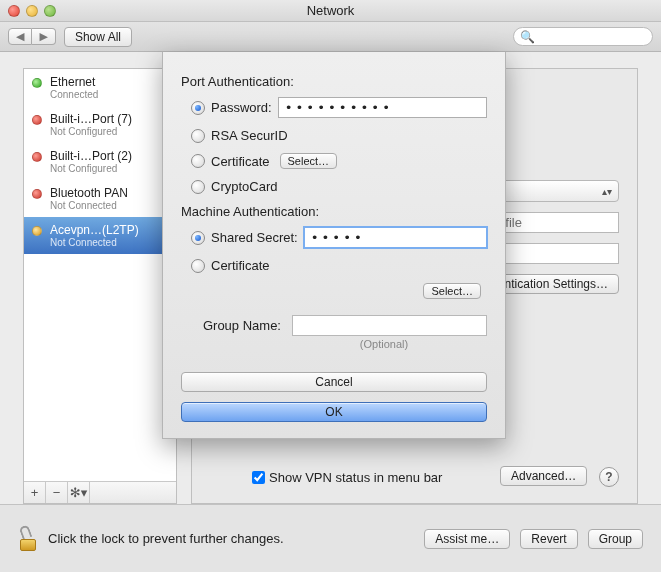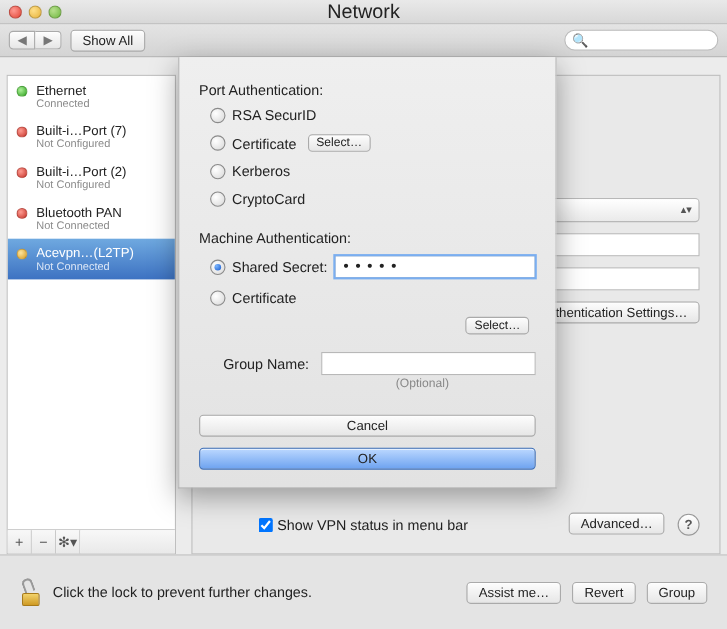"Network" .titlebar .wtitle { font-size: 18px -> 13px }
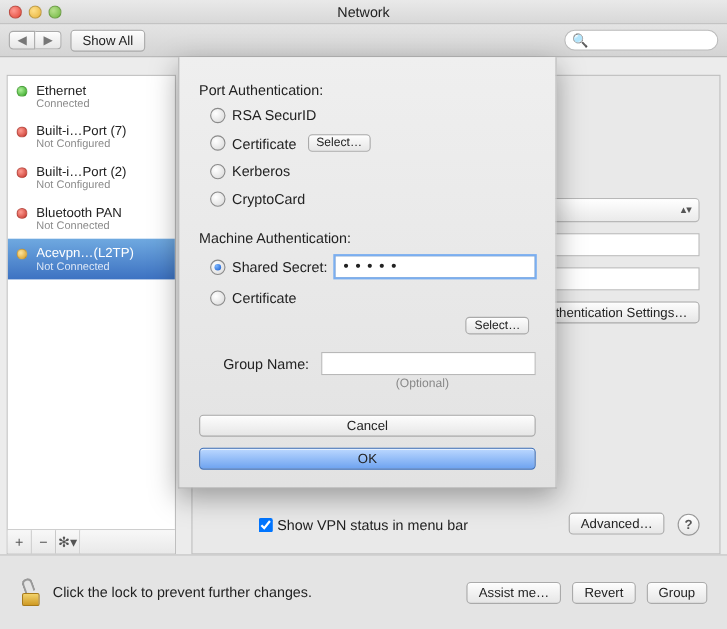"Ethernet" .main { padding: 16px 6px -> 16px 23px }
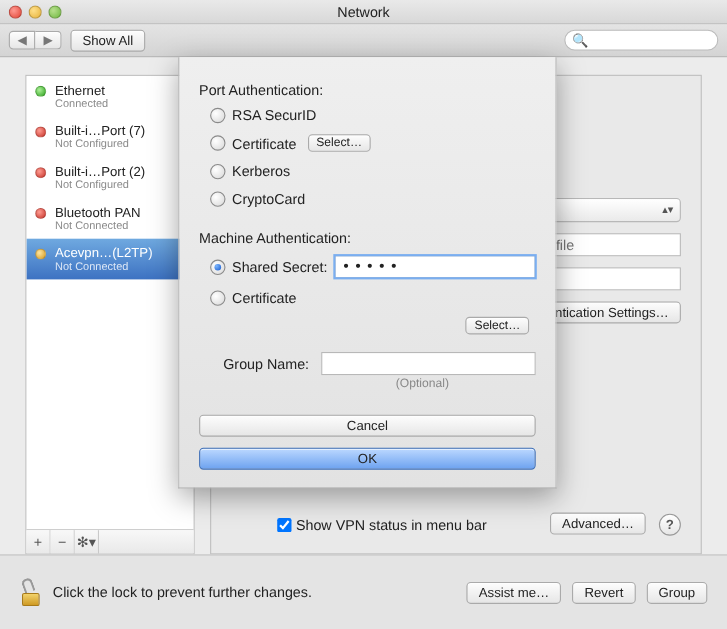"Password:" div.row2 { html: none -> <div> <span></span> <span>Password:</span> <div>••••••••••</div> </div> }
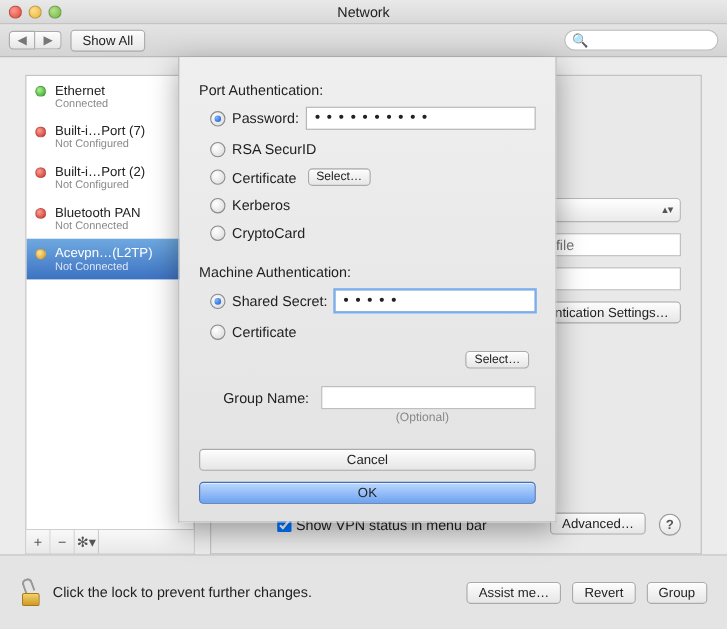"Kerberos" div.row2 { html: <div> <span></span> <span>Kerberos</span> </div> -> none }
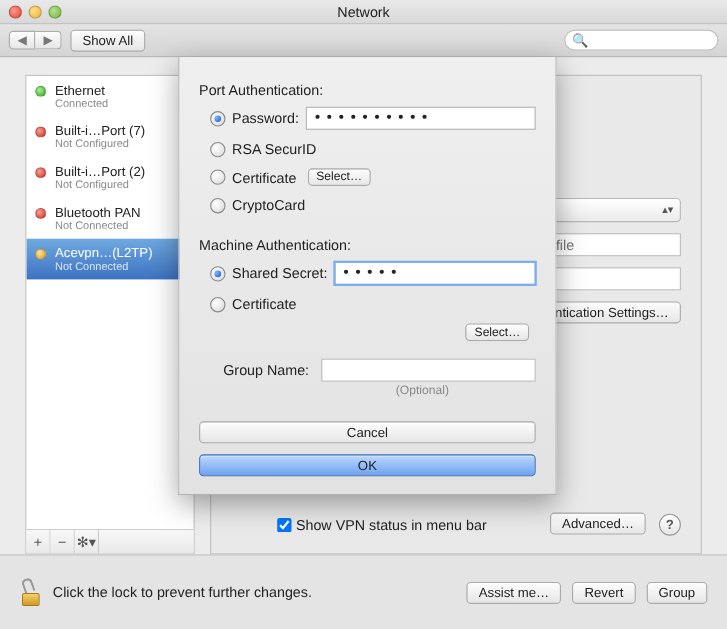"Machine Authentication:" div.section-label { margin-top: 21px -> 10px }
